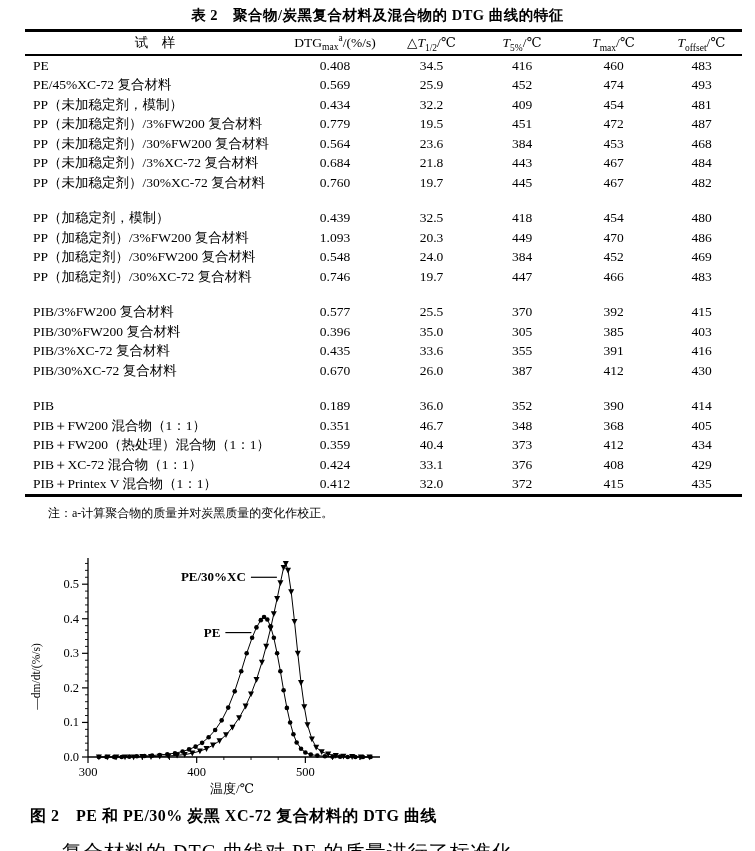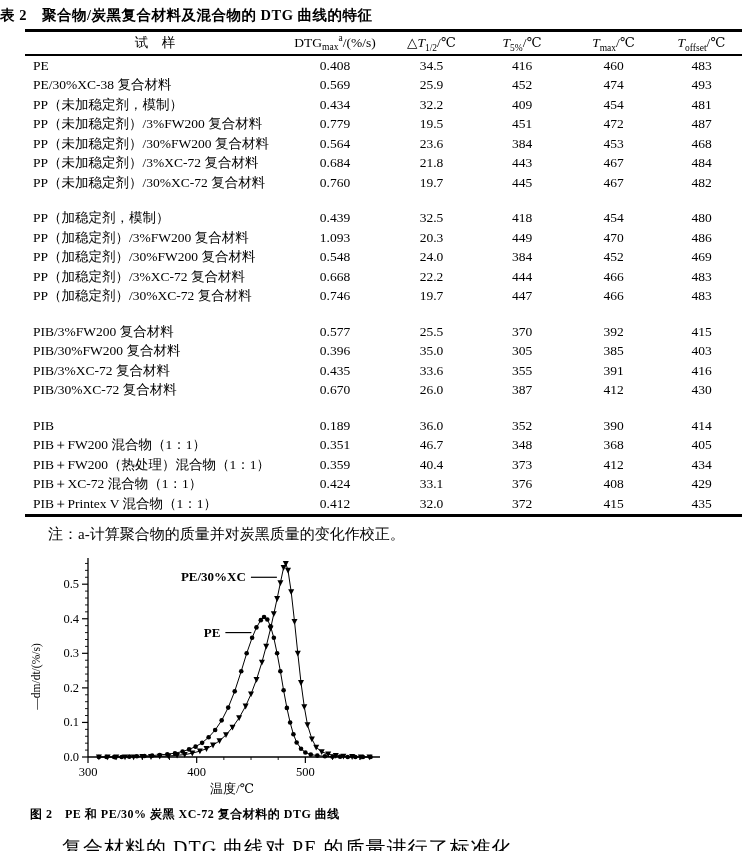"表 2 聚合物/炭黑复合材料及混合物的 DTG 曲线的特征" .table-title { text-align: none -> center }
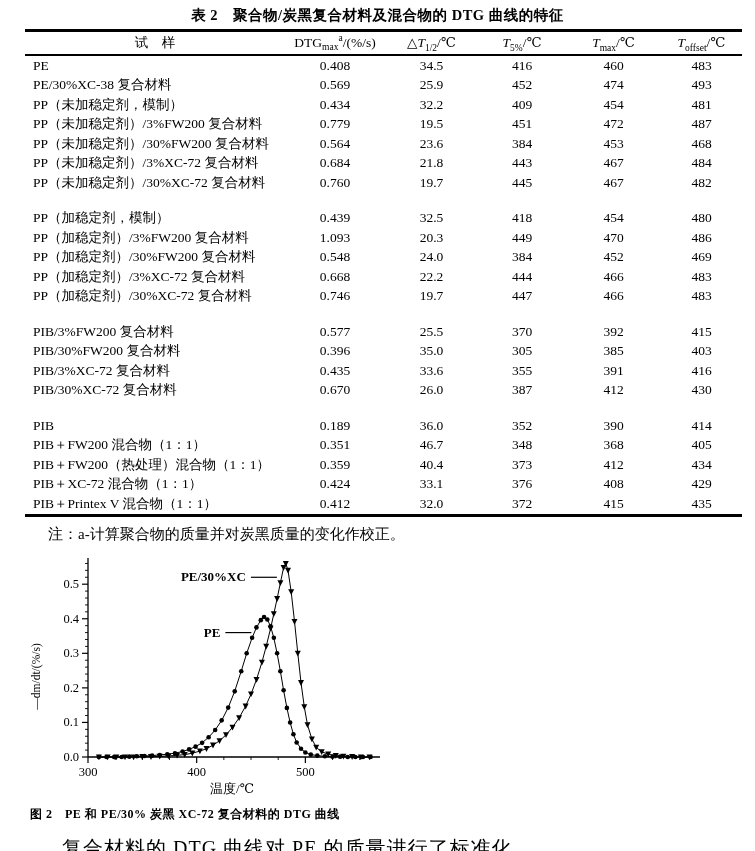"PE/30%XC-38 复合材料" td.sample { text: PE/30%XC-38 -> PE/45%XC-72 }
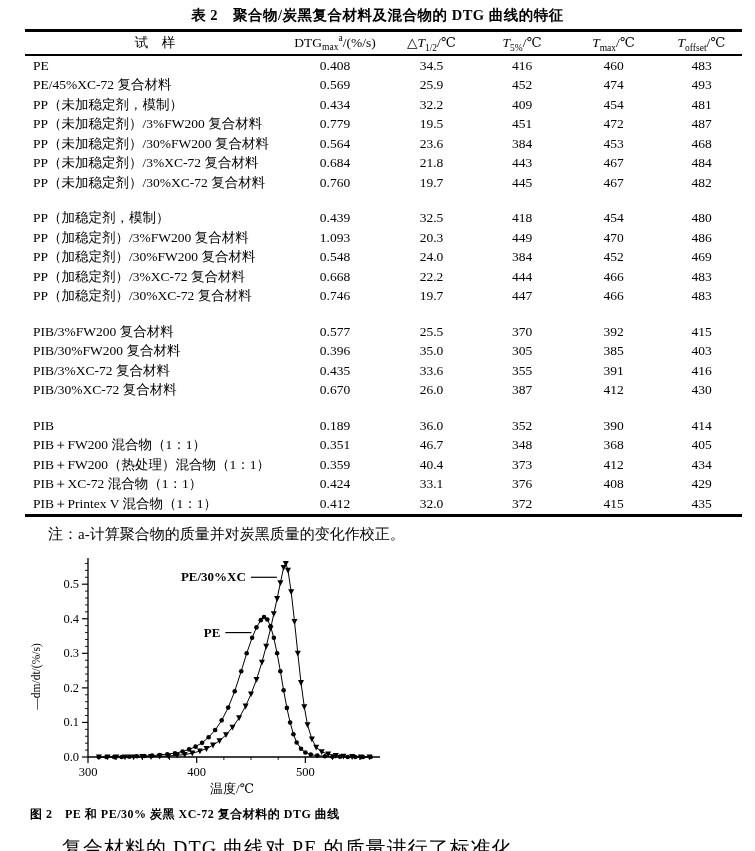"PP（加稳定剂）/3%XC-72 复合材料" tr { html: <tr> <td>PP（加稳定剂）/3%XC-72 复合材料</td> <td>0.668</td> <td>22.2</td> <td>444</td> <td>466</td> <td>483</td> </tr> -> none }
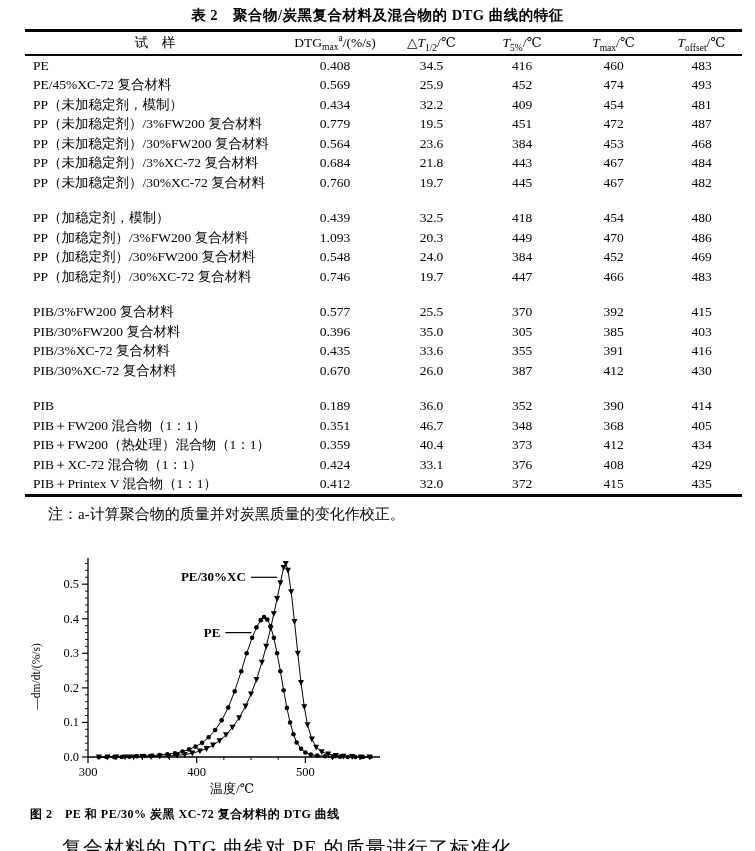"注：a-计算聚合物的质量并对炭黑质量的变化作校正。" .table-note { font-size: 15px -> 12px }
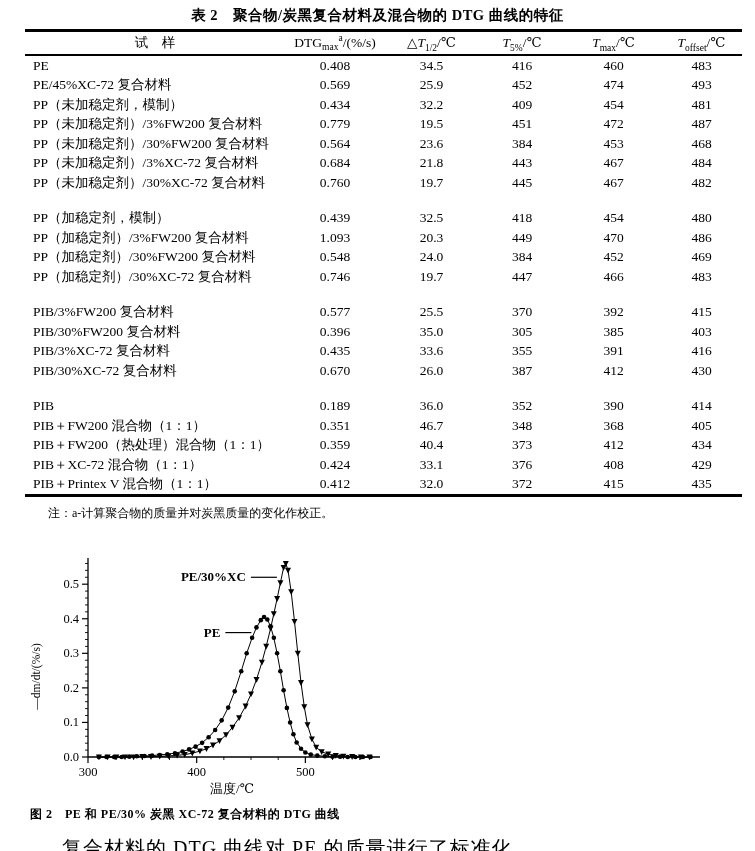"图 2 PE 和 PE/30%" .fig-caption { font-size: 12px -> 16px }
